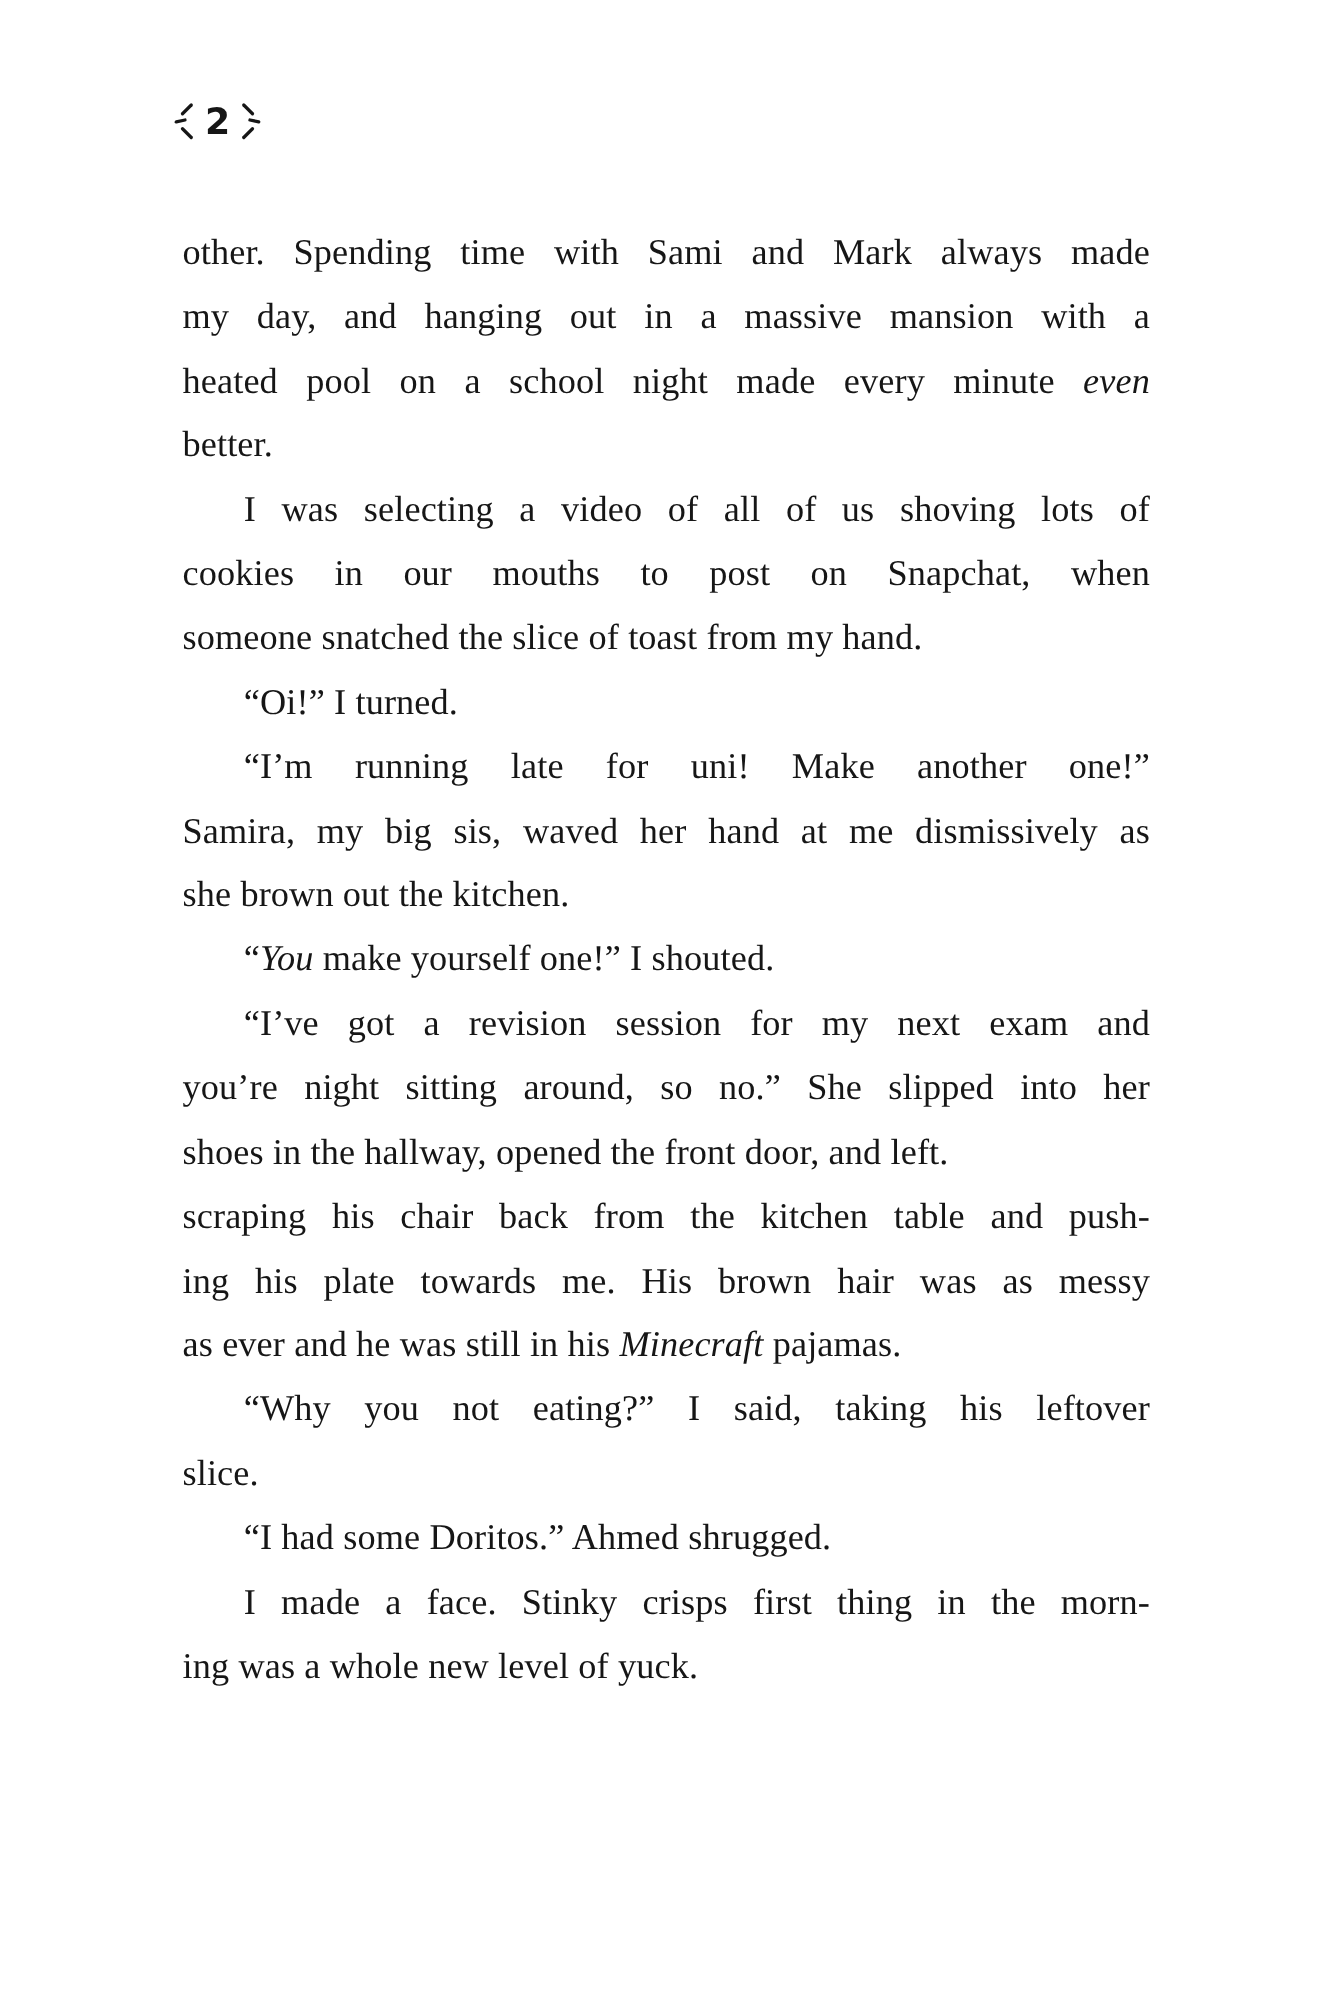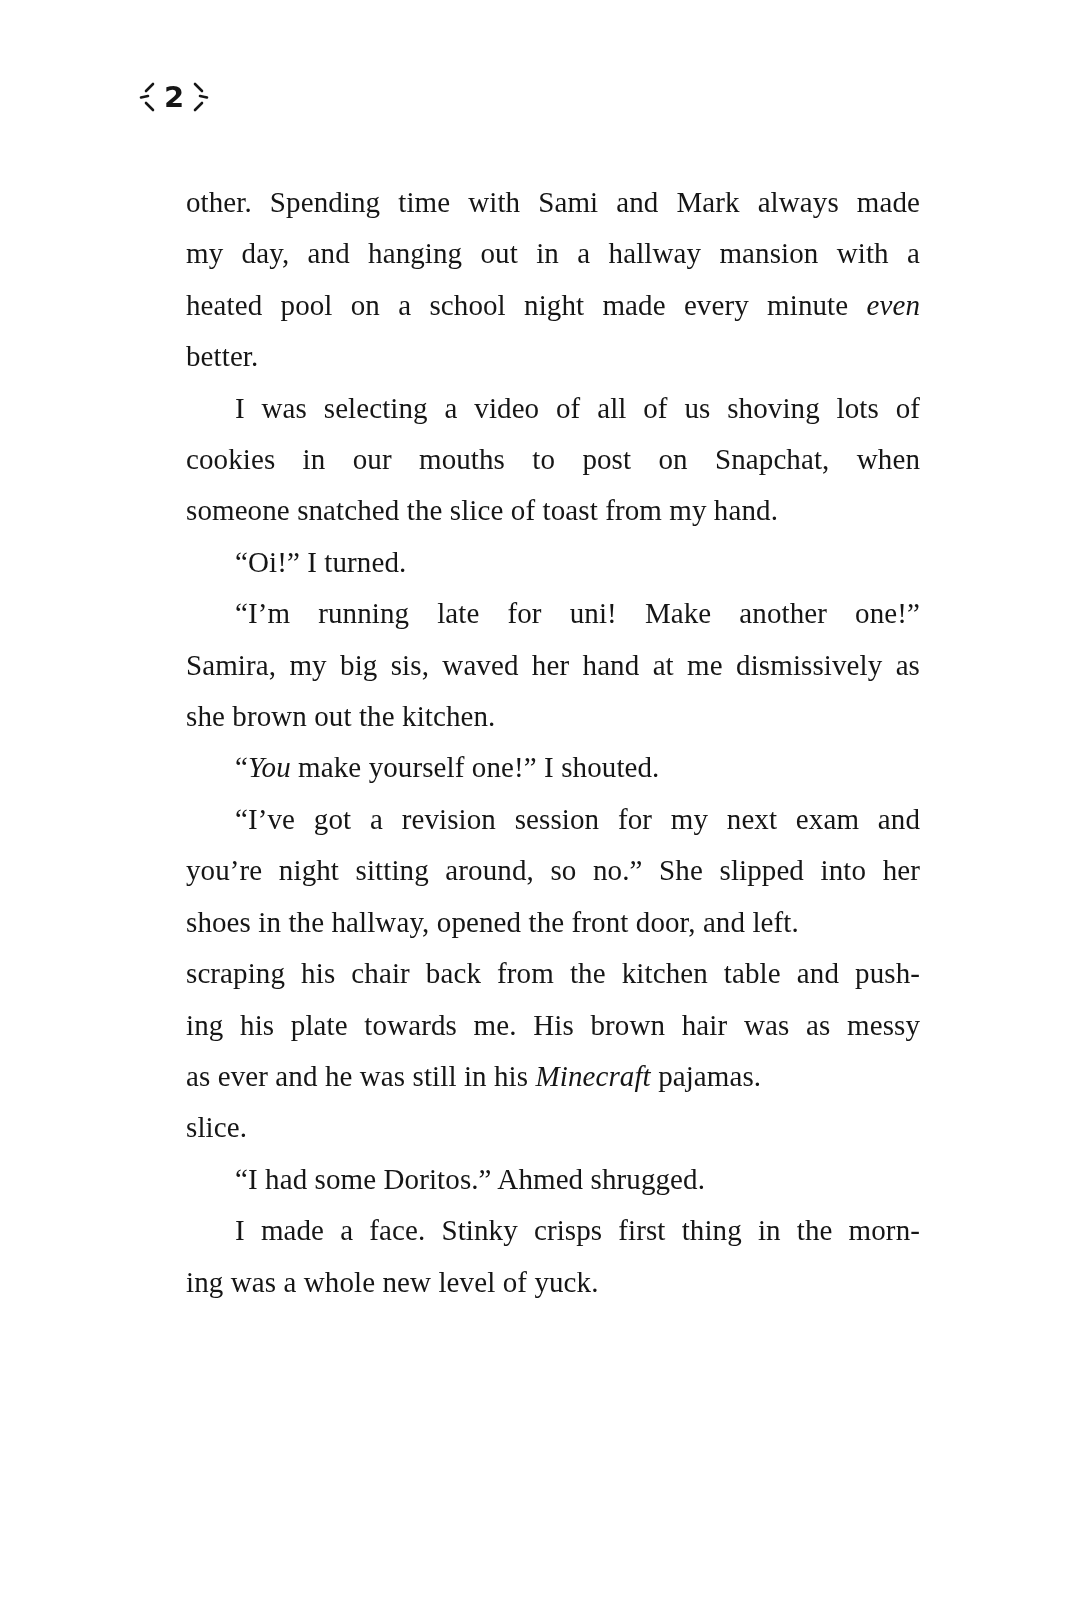"other. Spending time with Sami" .line { margin-left: 40px -> none }
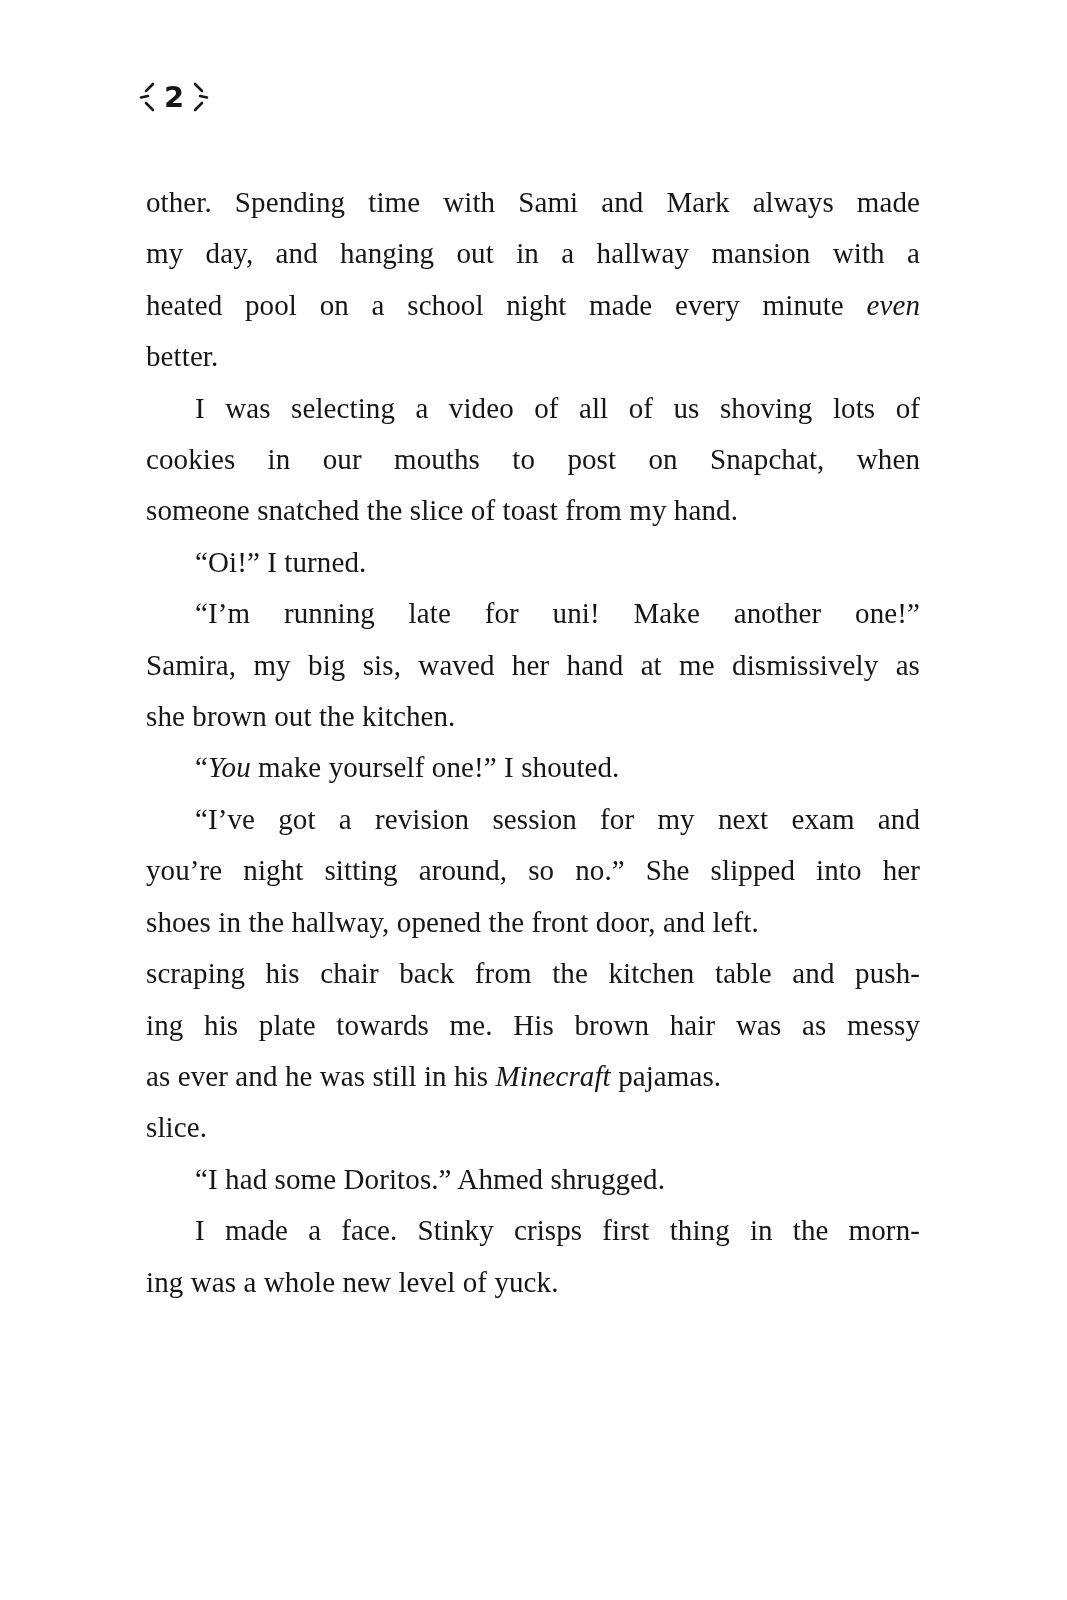"my day, and hanging out" div.line { text: hallway -> massive }
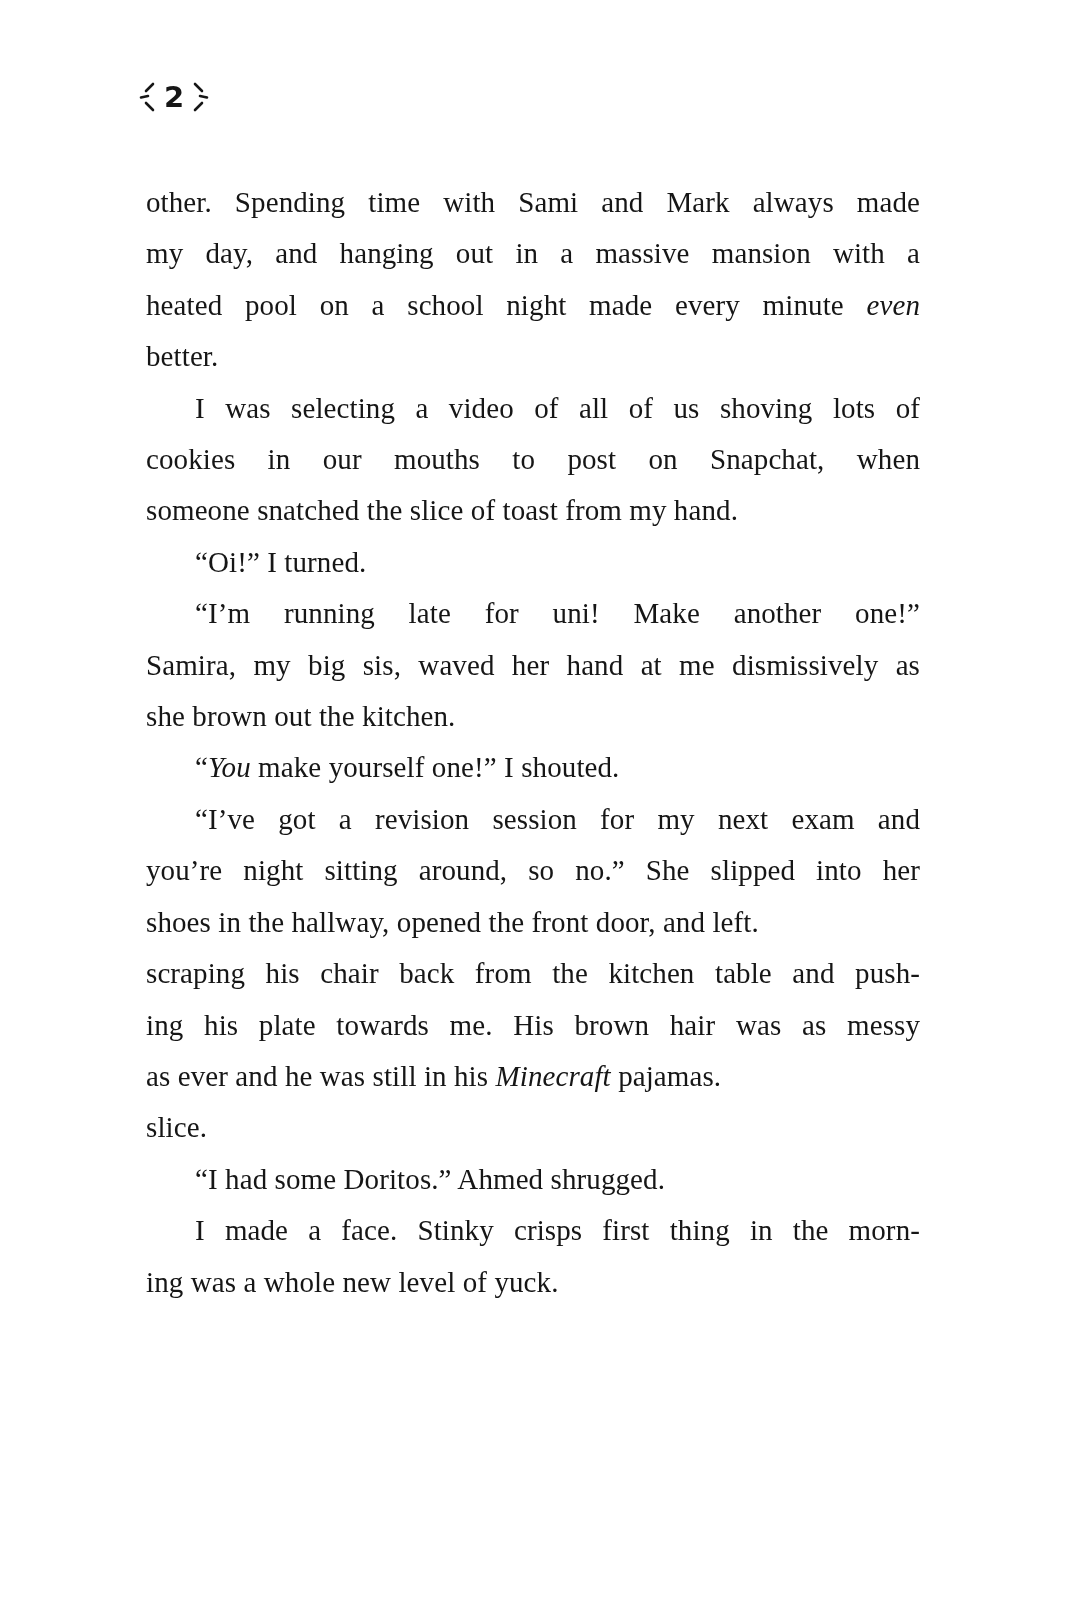"“Why you not eating?” I" div.line { html: none -> <div>“Why you not eating?” I said, taking his leftover</div> }
